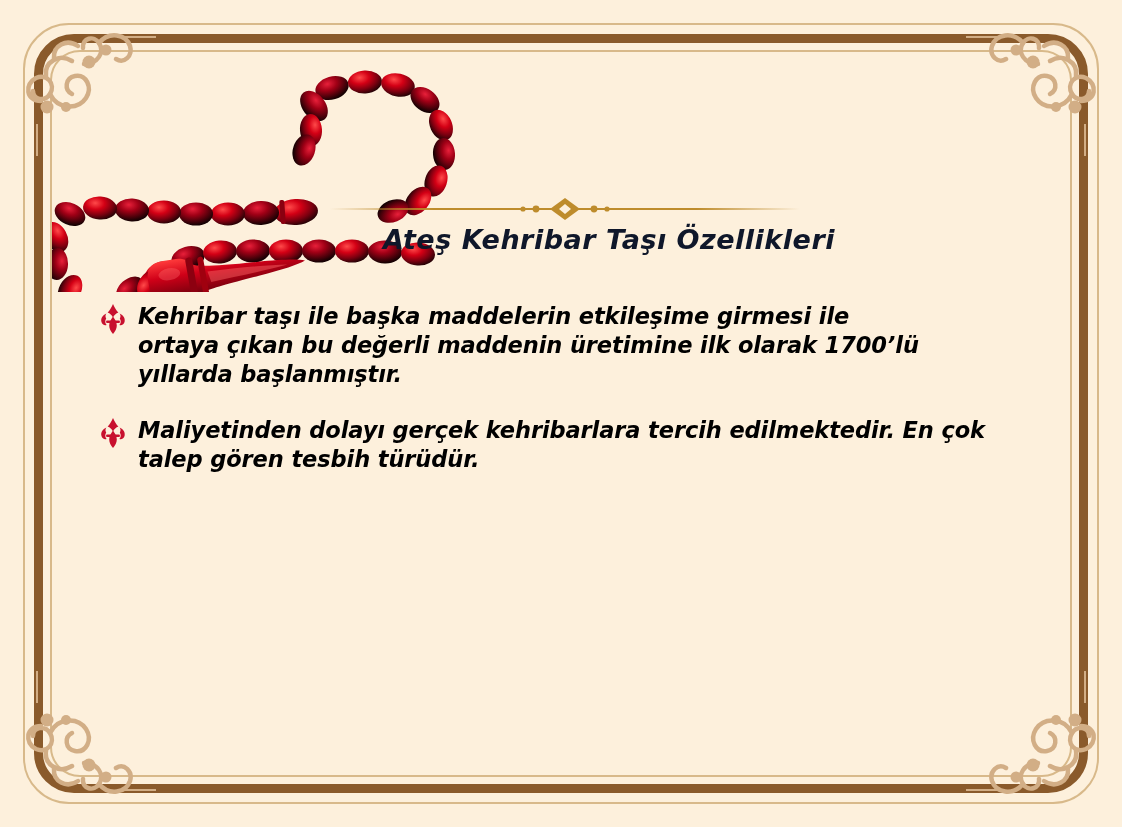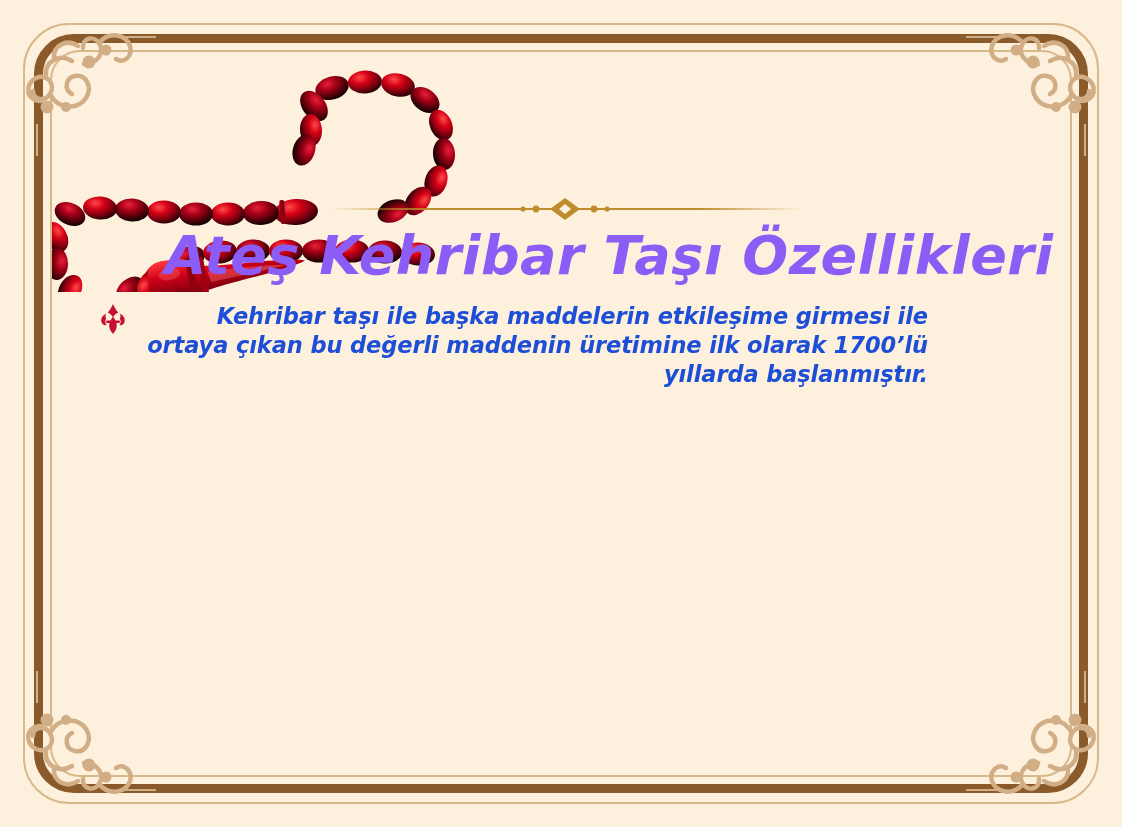"Ateş Kehribar Taşı Özellikleri" .title { color: #8b5cf6 -> #0f172a; font-size: 54px -> 27px }
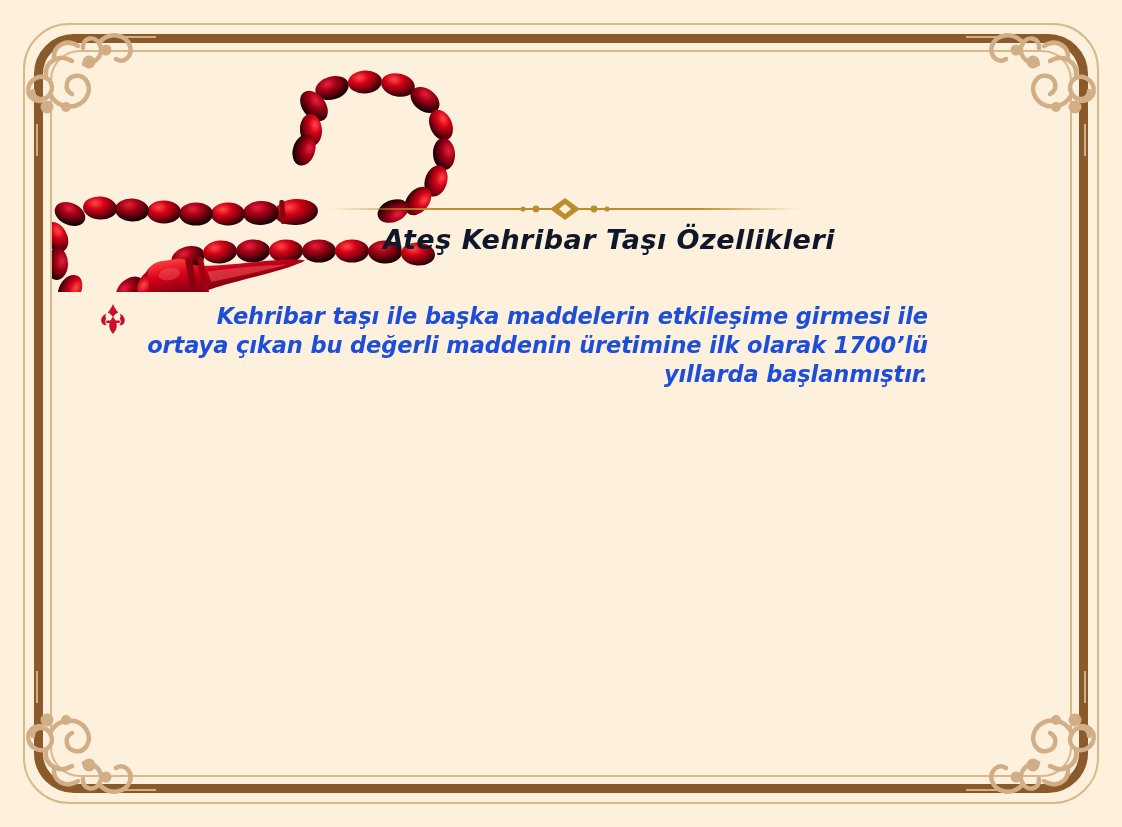"Kehribar taşı ile başka maddelerin" .item-text { color: #1d4ed8 -> #000000; text-align: right -> none }
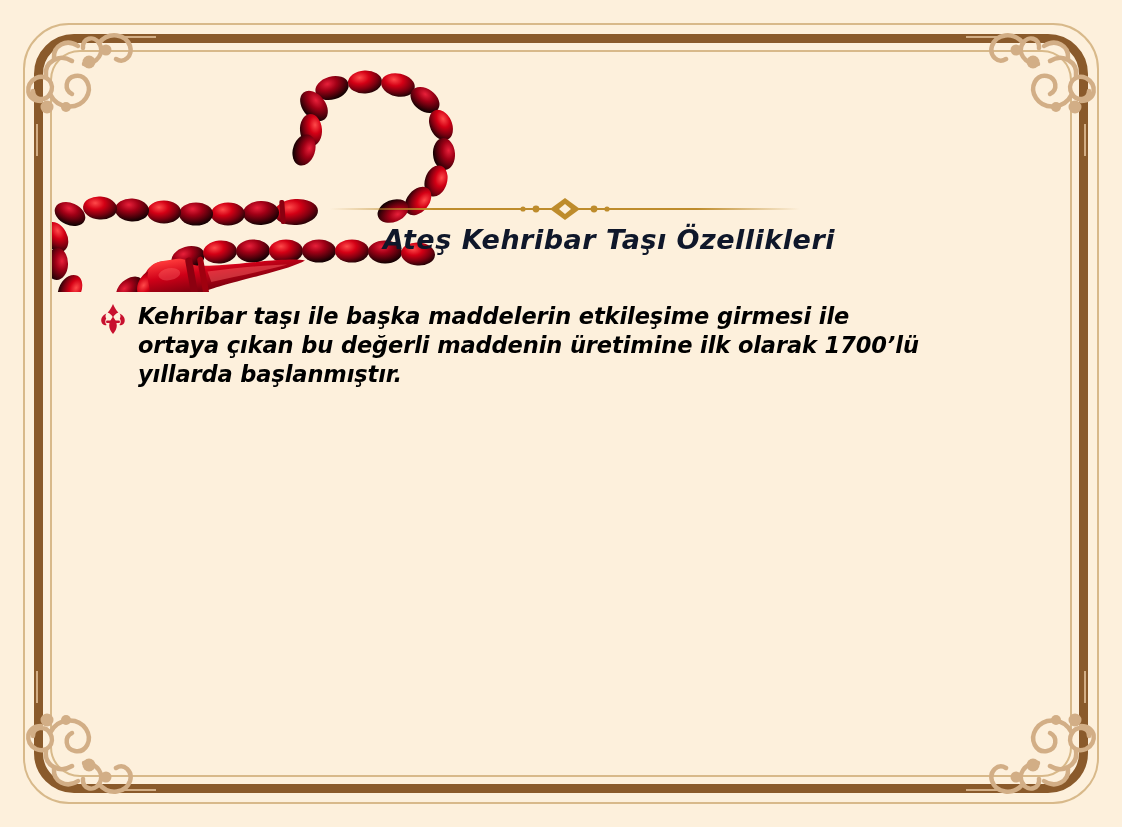"Maliyetinden dolayı gerçek kehribarlara" div.item { html: none -> <div> <span> <svg> <g> <path></path> <path></path> <path></path> <path></path> <rect></rect> </g> </svg> </span> <span>Maliyetinden dolayı gerçek kehribarlara tercih edilmektedir. En çok talep gören tesbih türüdür.</span> </div> }
